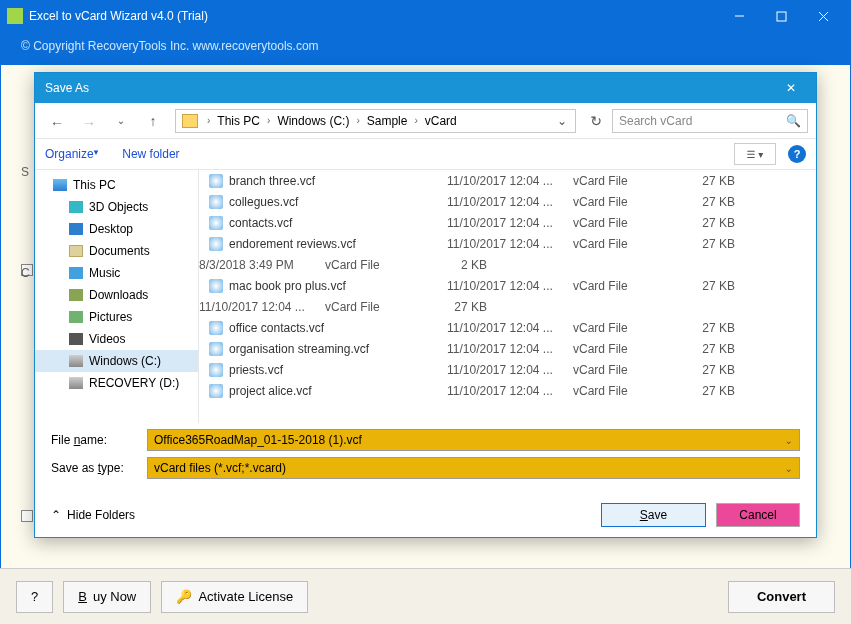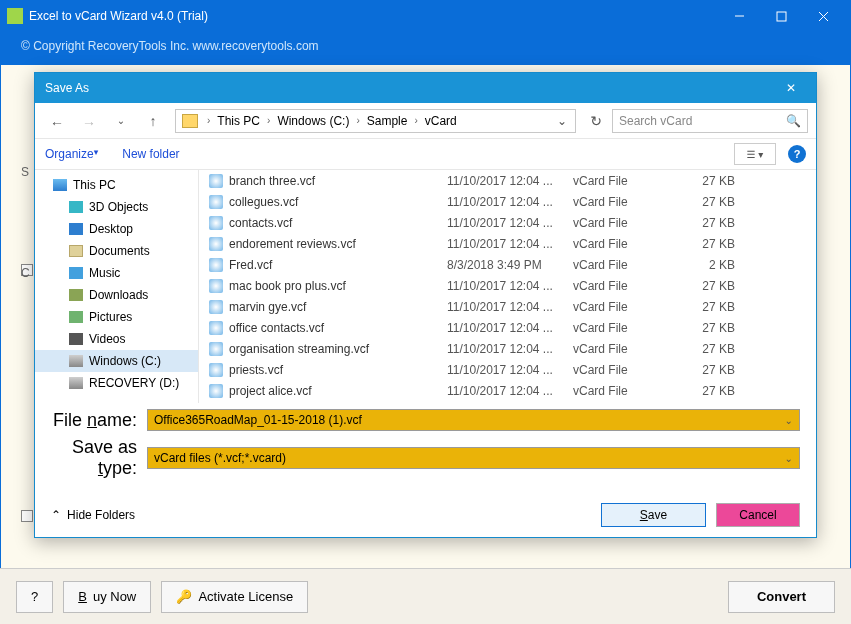"Fred.vcf" div.fname { html: <div> <div></div> <span>Fred.vcf</span> </div> -> none }
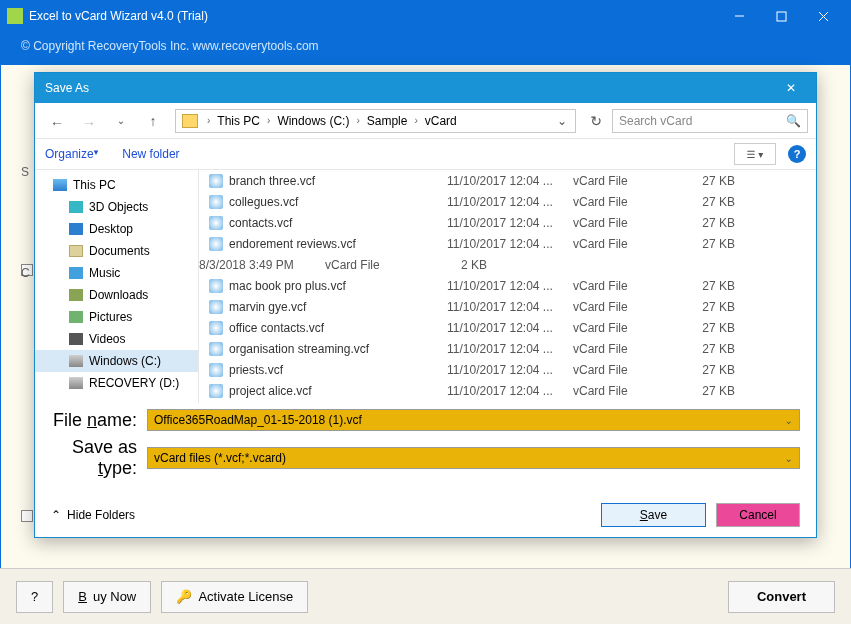"marvin gye.vcf" div.fname { html: <div> <div></div> <span>marvin gye.vcf</span> </div> -> none }
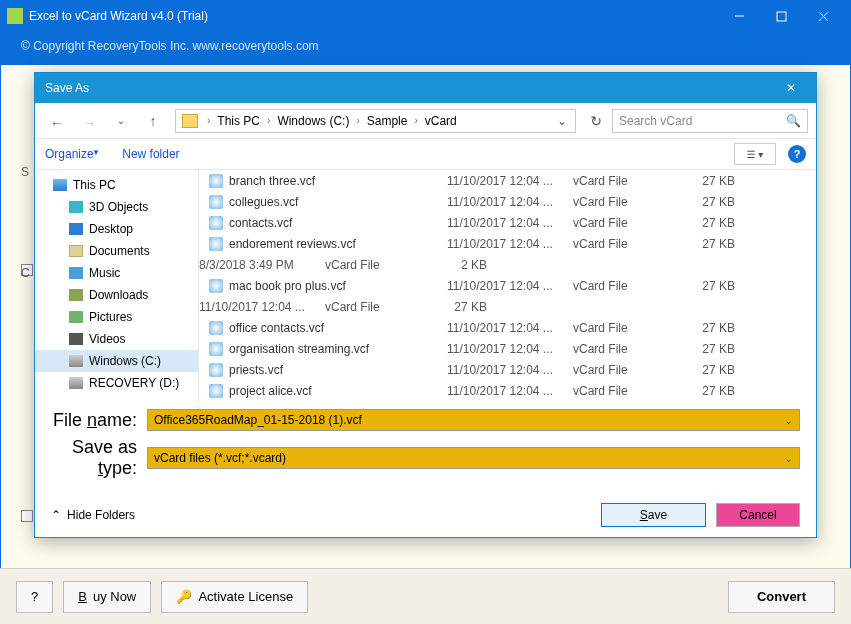"File name:" .field-label { font-size: 18px -> 12px; text-align: right -> left }
